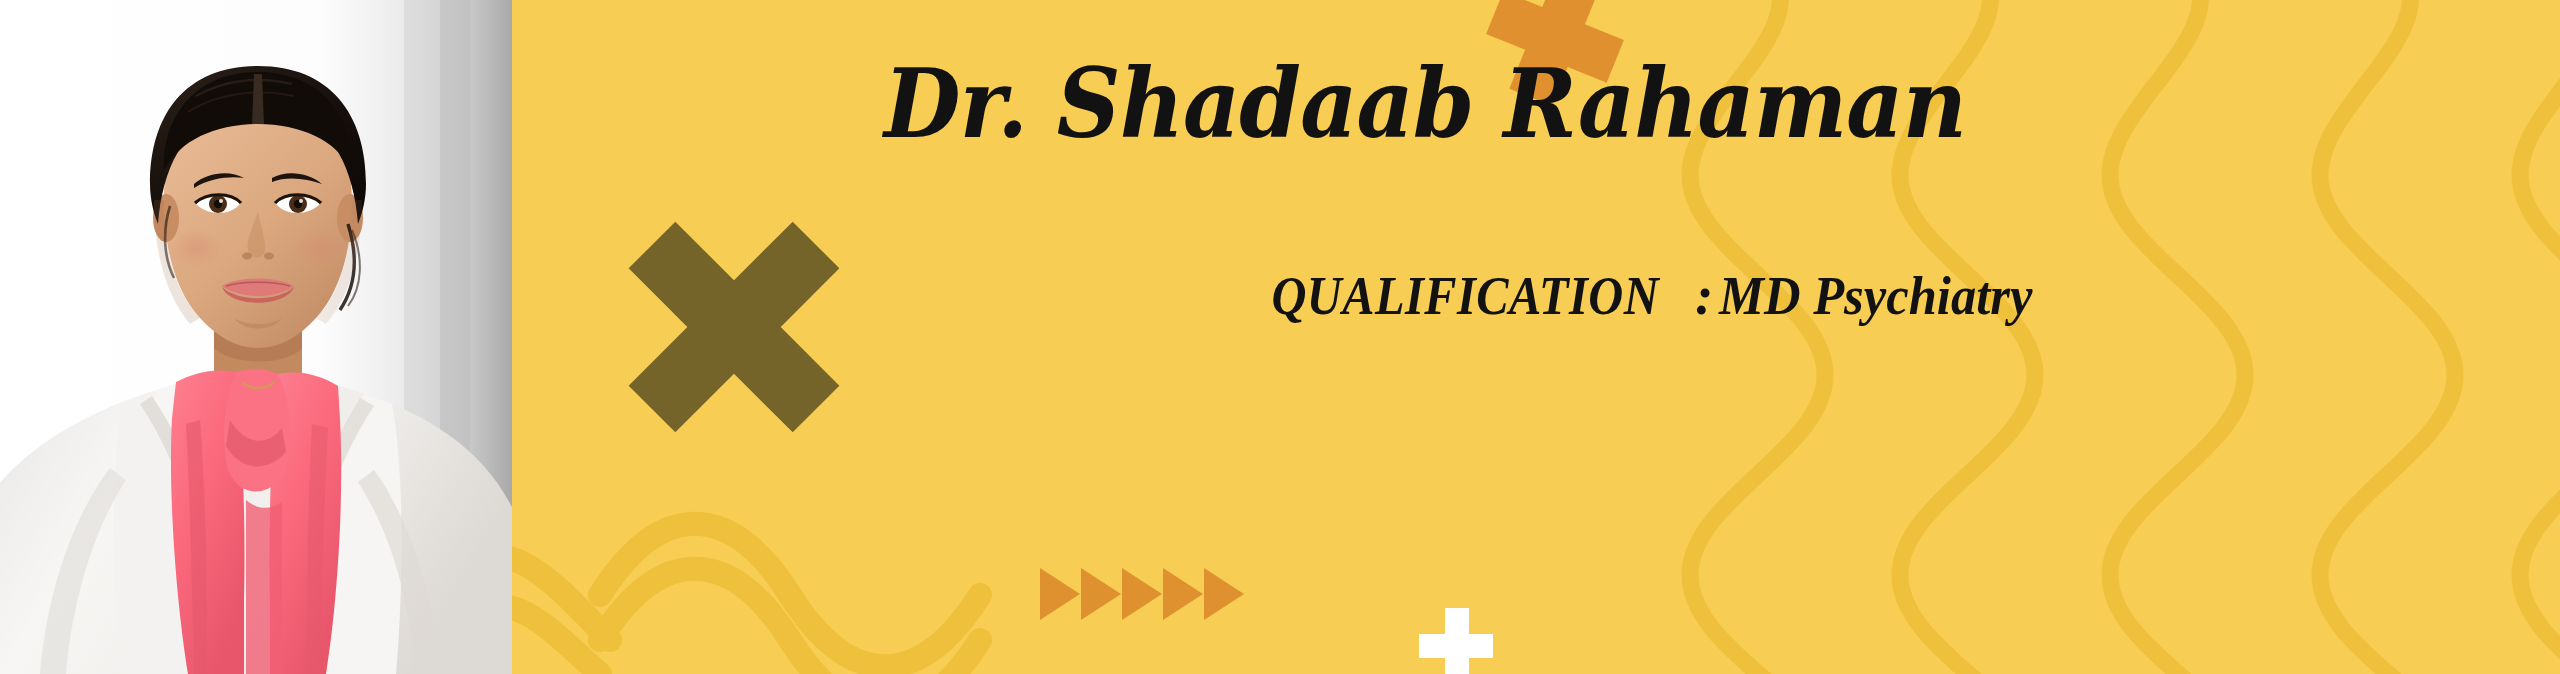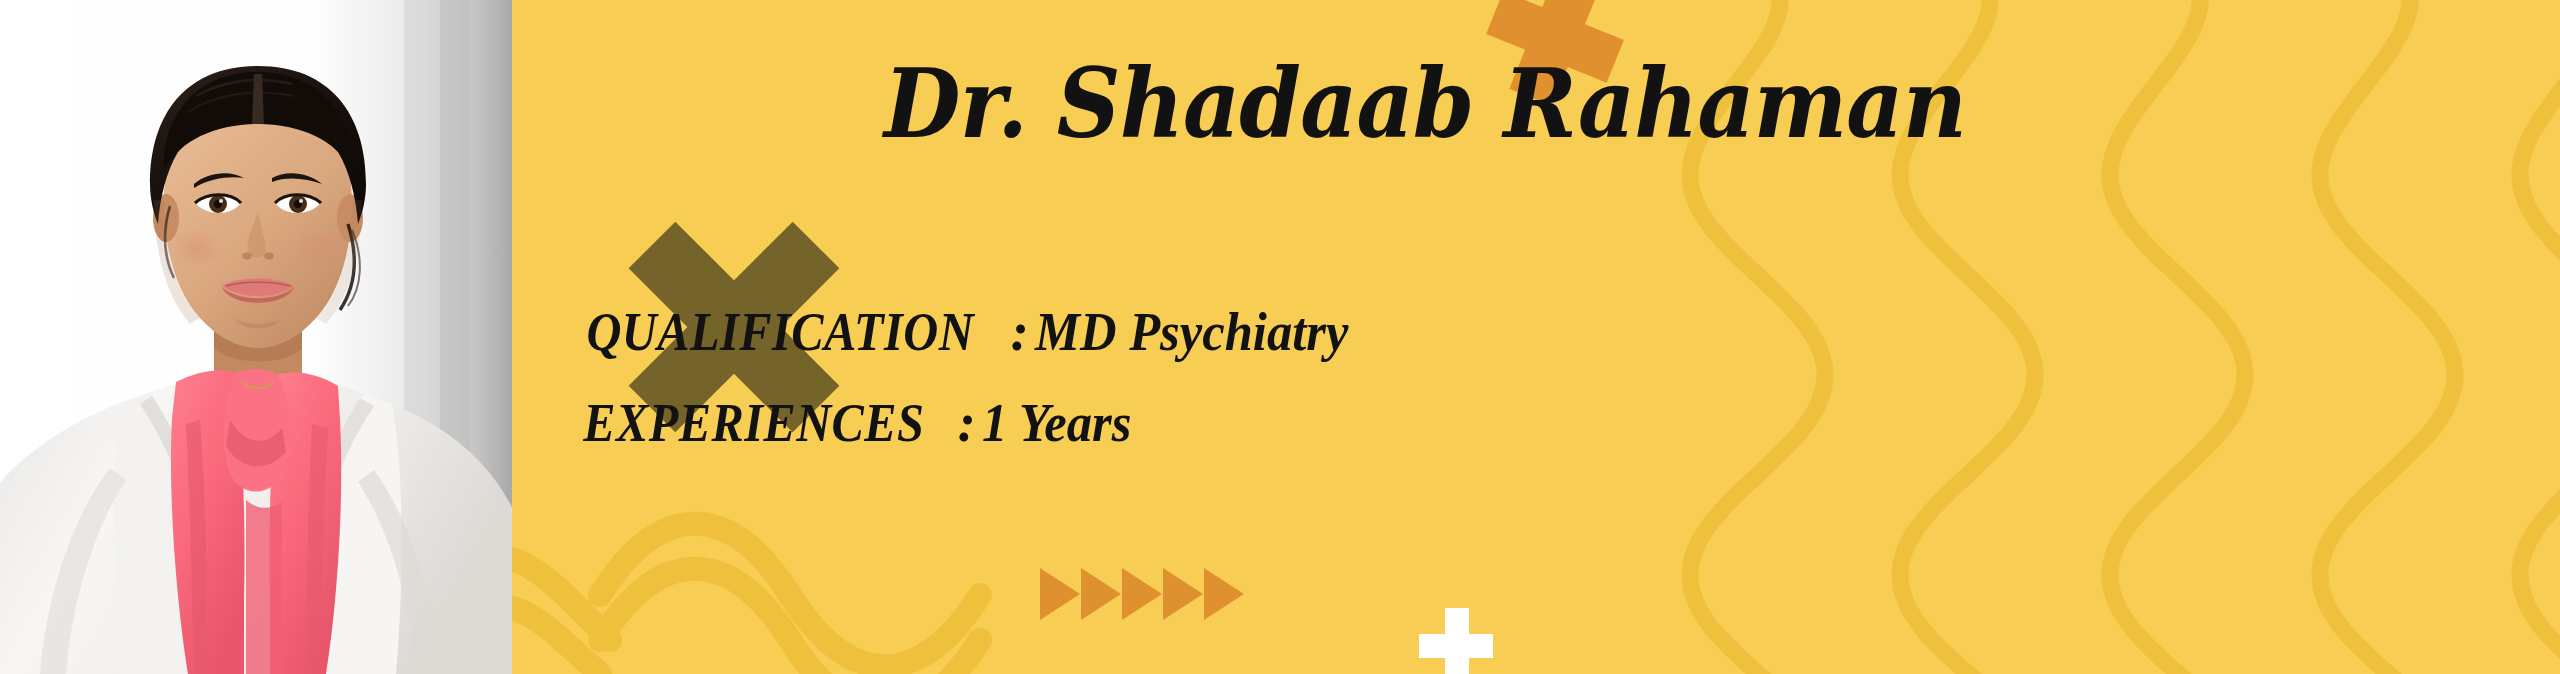"QUALIFICATION :MD Psychiatry" .info-row { margin-top: 36px -> none; text-align: left -> right }
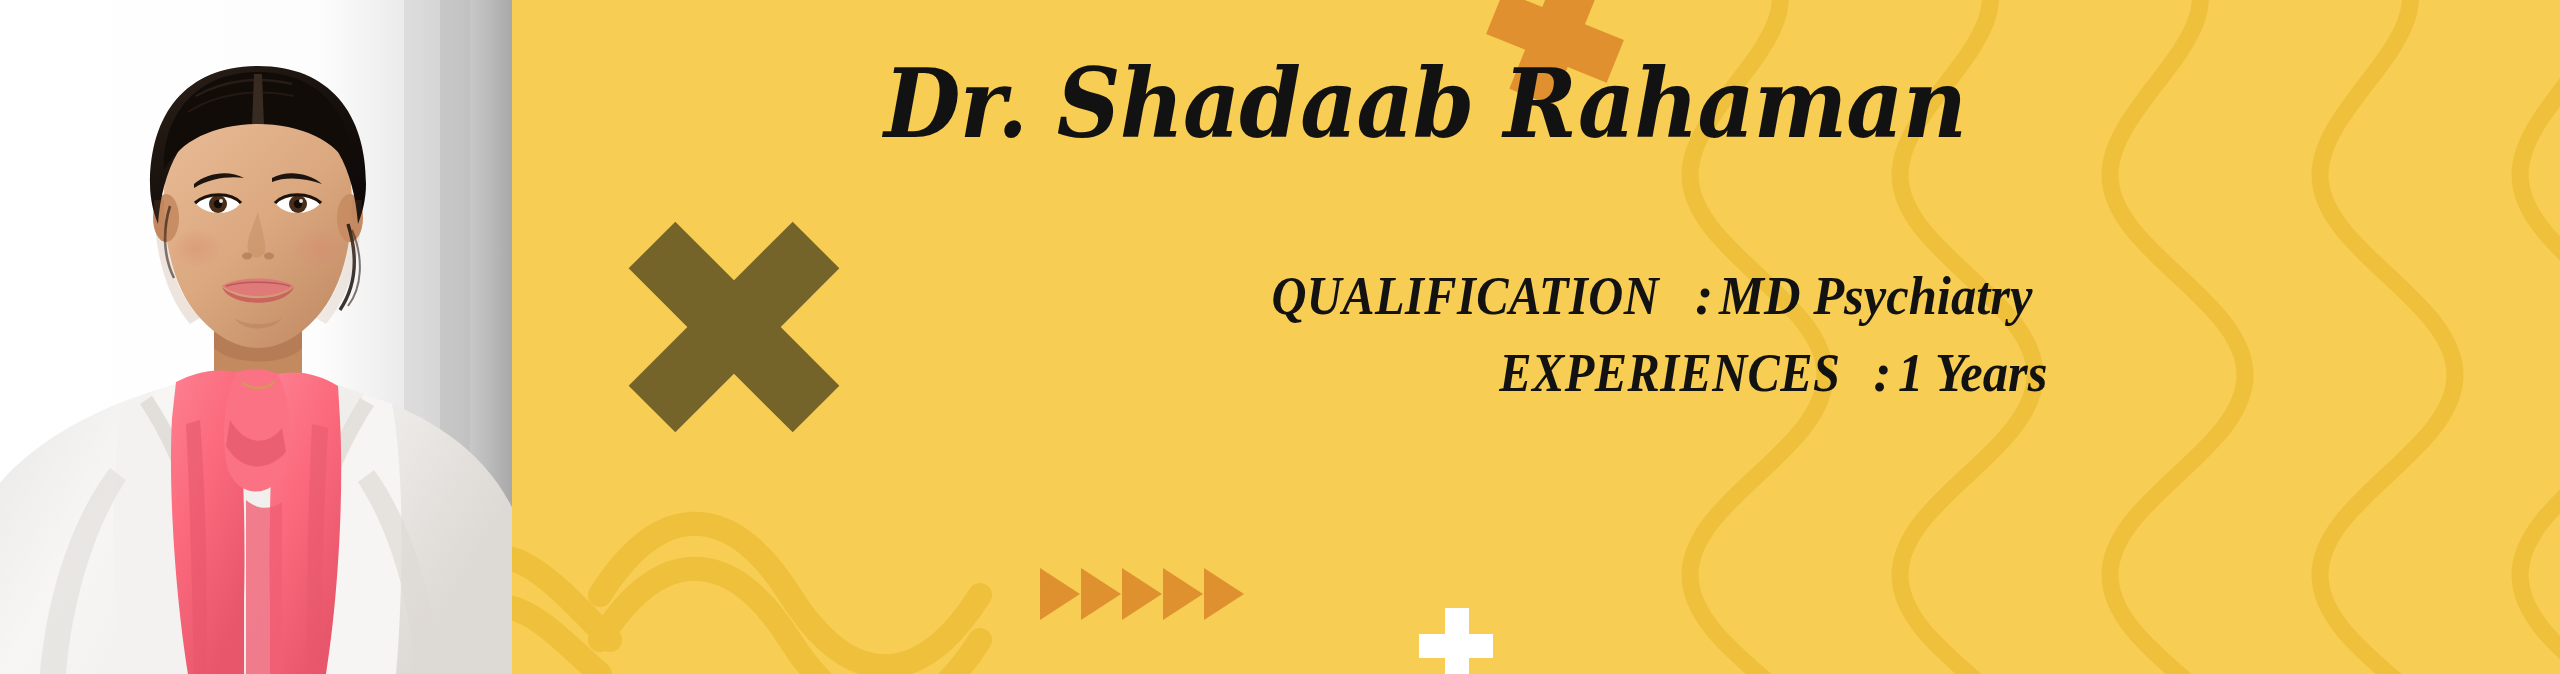"EXPERIENCES :1 Years" div.info-row { html: <div> <span>EXPERIENCES</span><span>:</span><span>1 Years</span> </div> -> none }
